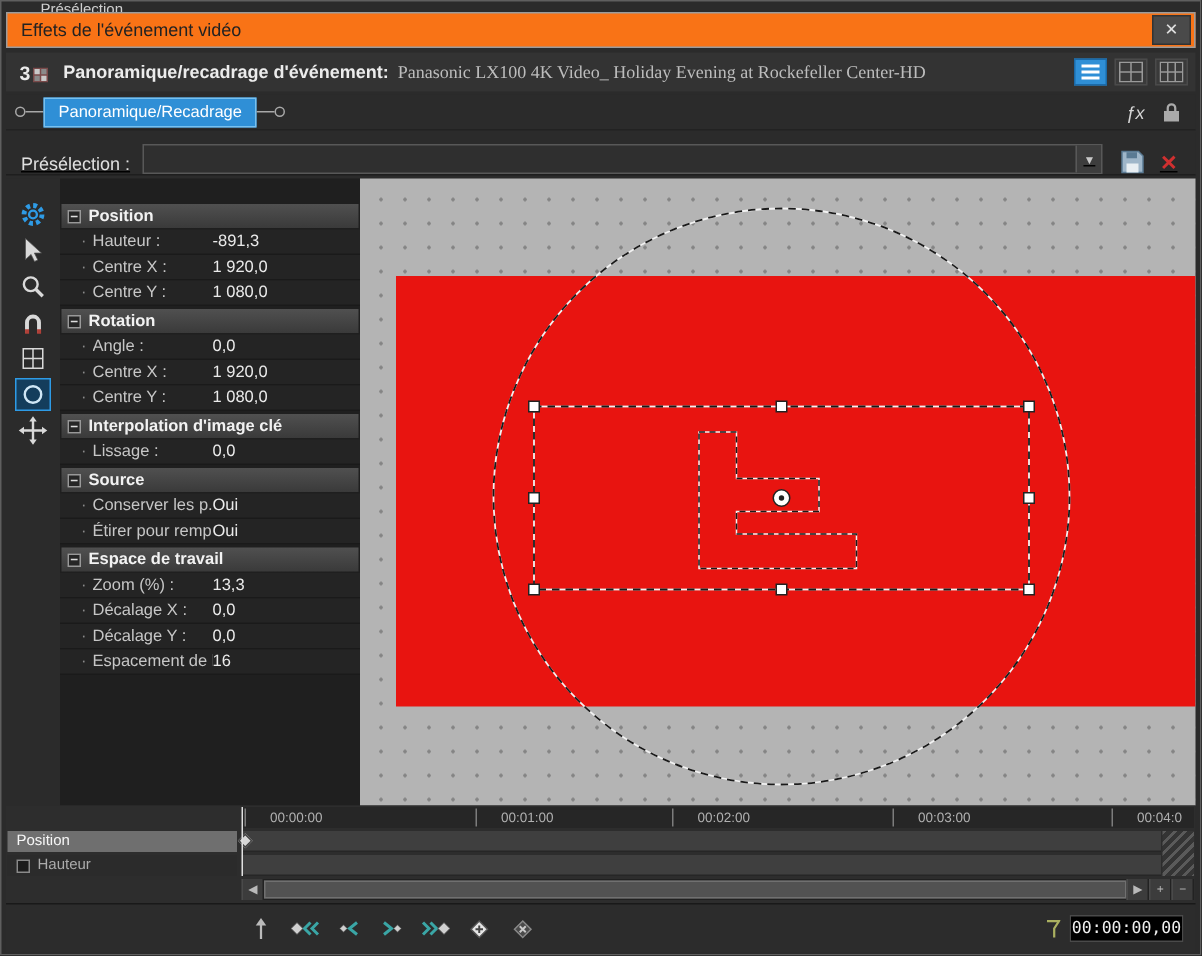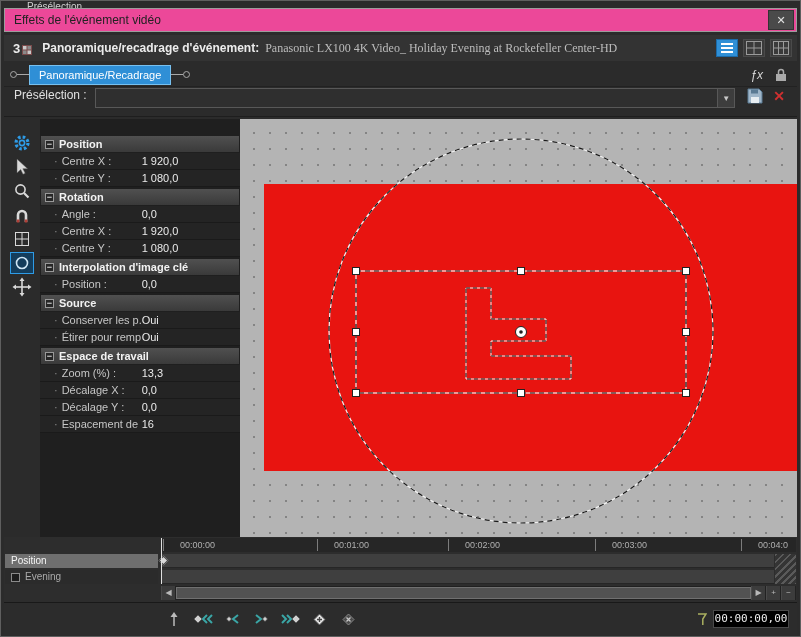"Effets de l'événement vidéo" .titlebar { background: #ec4899 -> #f97316 }
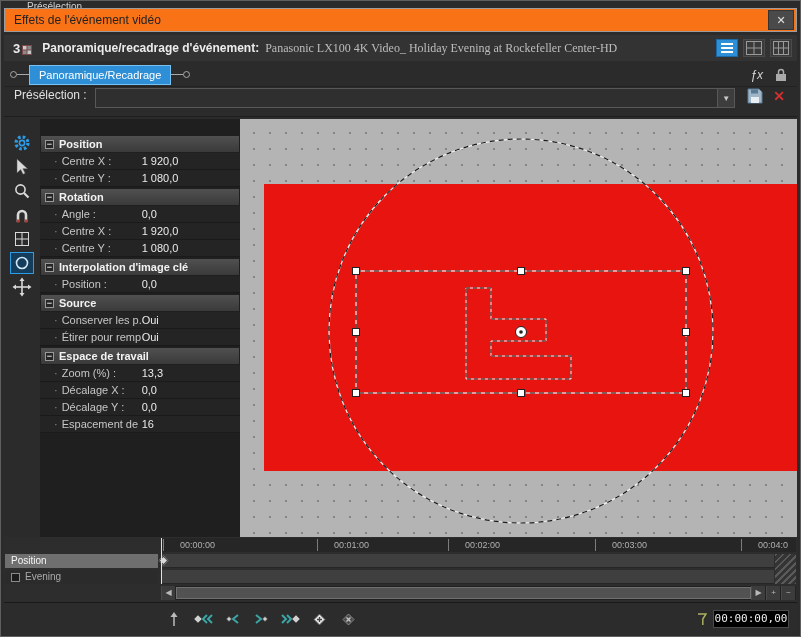"Présélection :" .presetrow { align-items: flex-start -> flex-end; text-decoration: none -> underline }
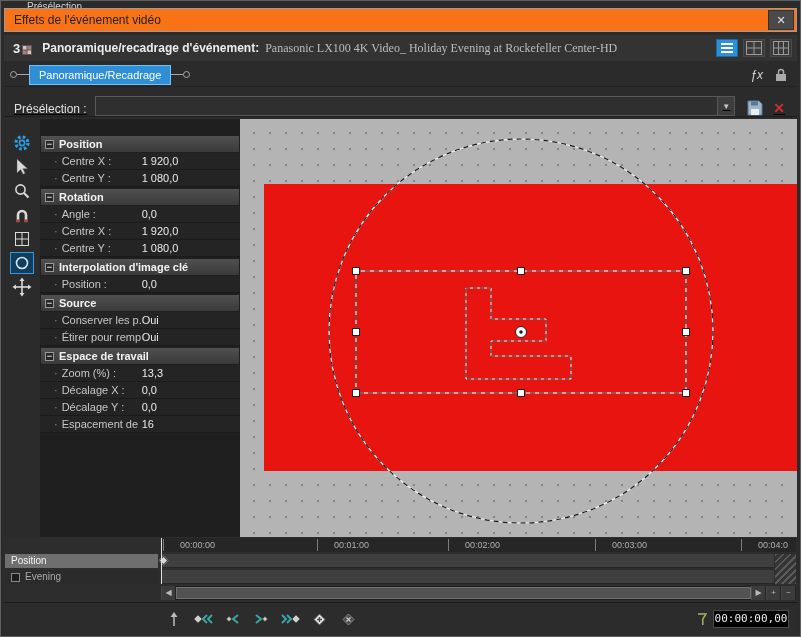"Hauteur :" div.prow { html: none -> <div> <span>Hauteur :</span> <span>-891,3</span> </div> }
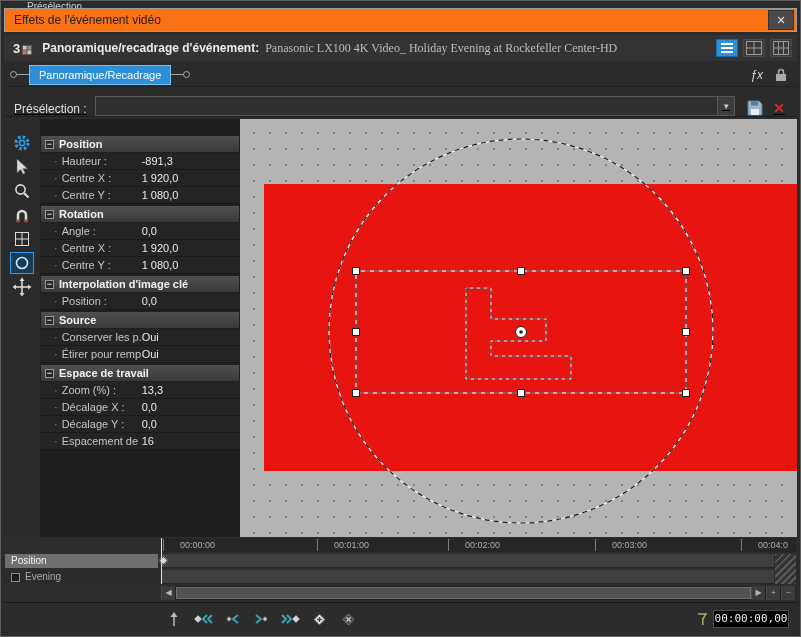"Position :" span.plbl { text: Position -> Lissage }
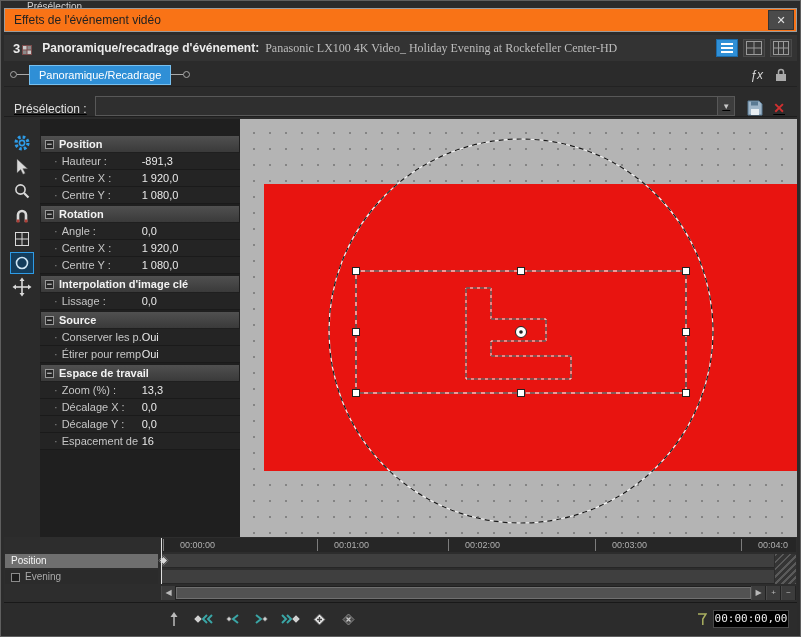"Evening" span { text: Evening -> Hauteur }
